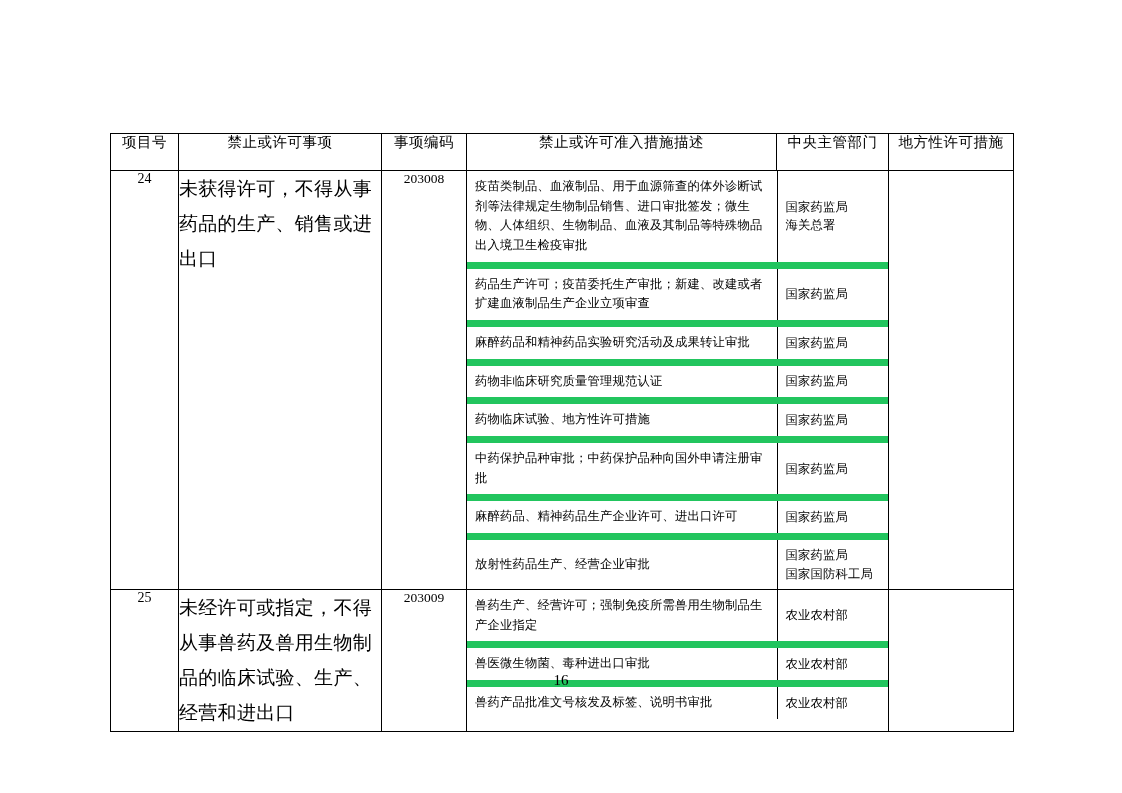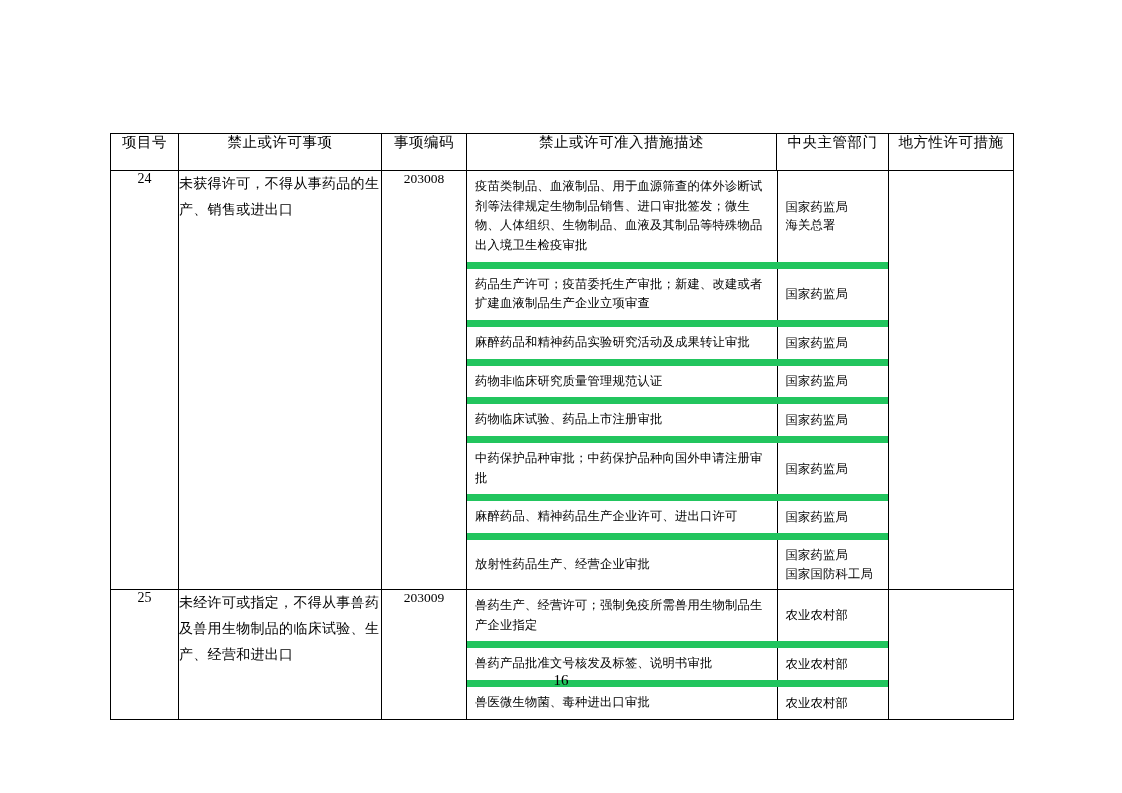"未获得许可，不得从事药品的生产、销售或进出口" td.title-cell { font-size: 14px -> 19px }
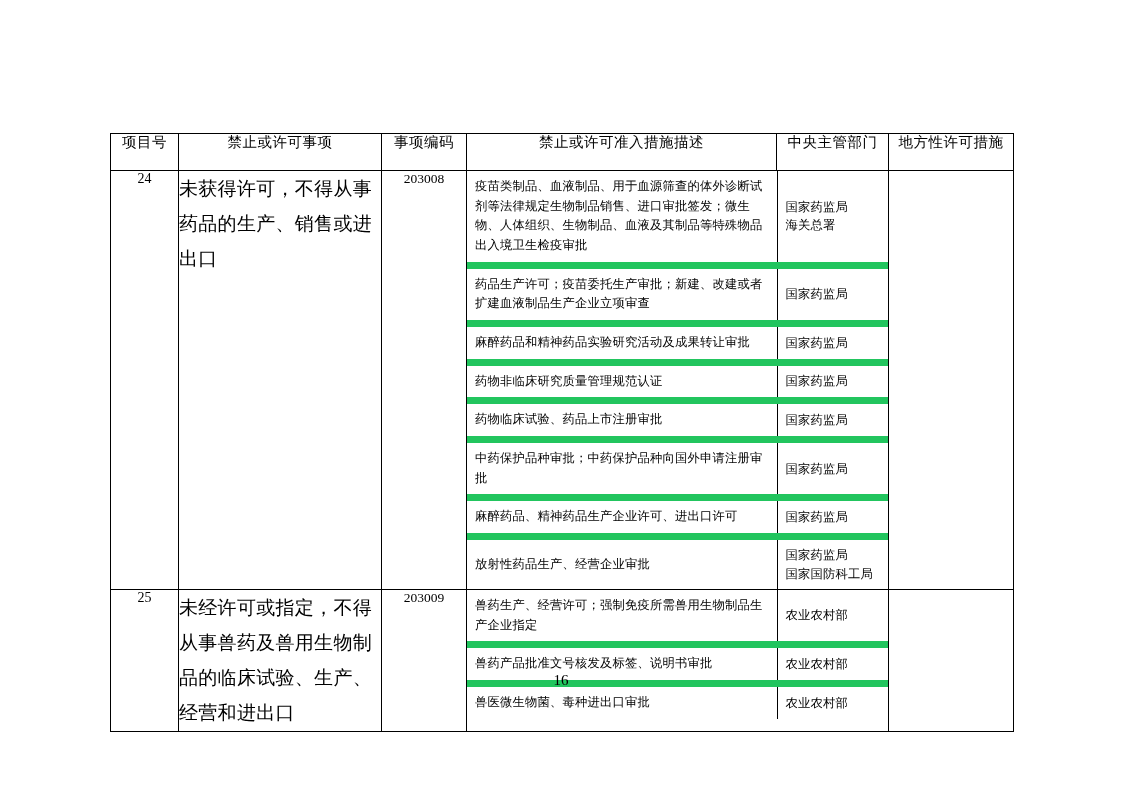"药物临床试验、药品上市注册审批" td.desc { text: 药品上市注册审批 -> 地方性许可措施 }
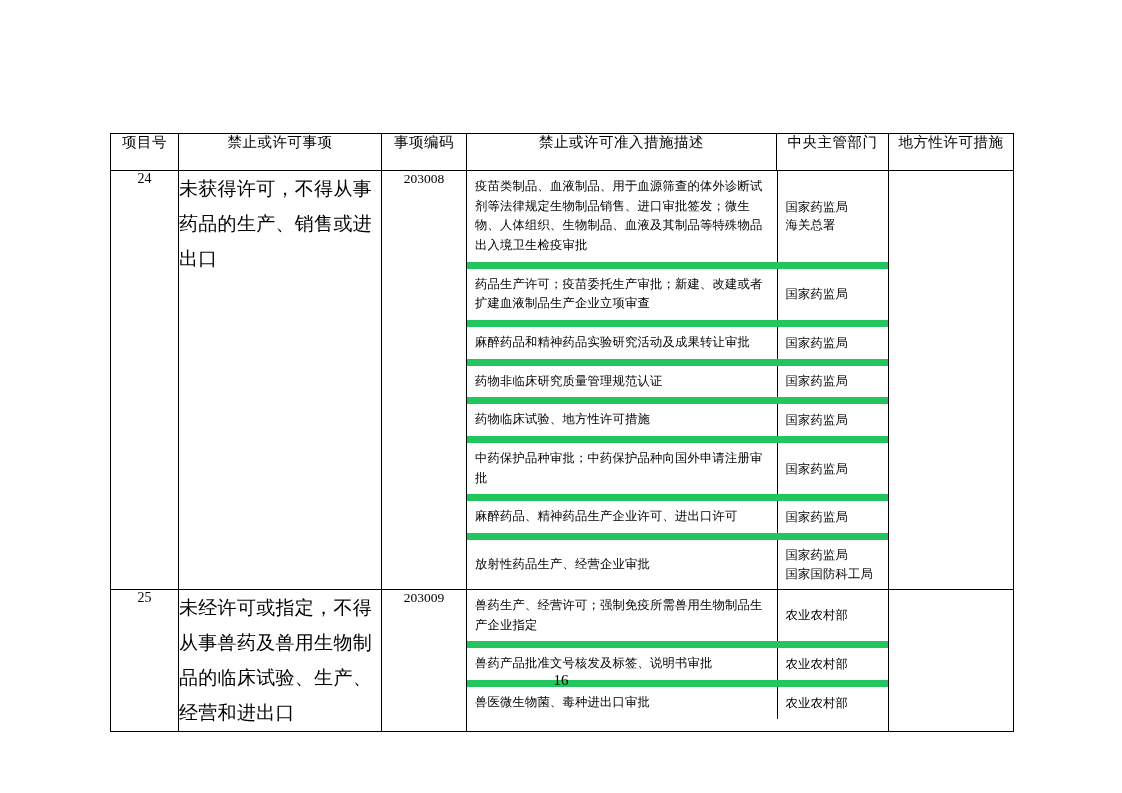"兽药产品批准文号核发及标签、说明书审批" tr { order: before "兽医微生物菌、毒种进出口审批" -> after "兽医微生物菌、毒种进出口审批" }
